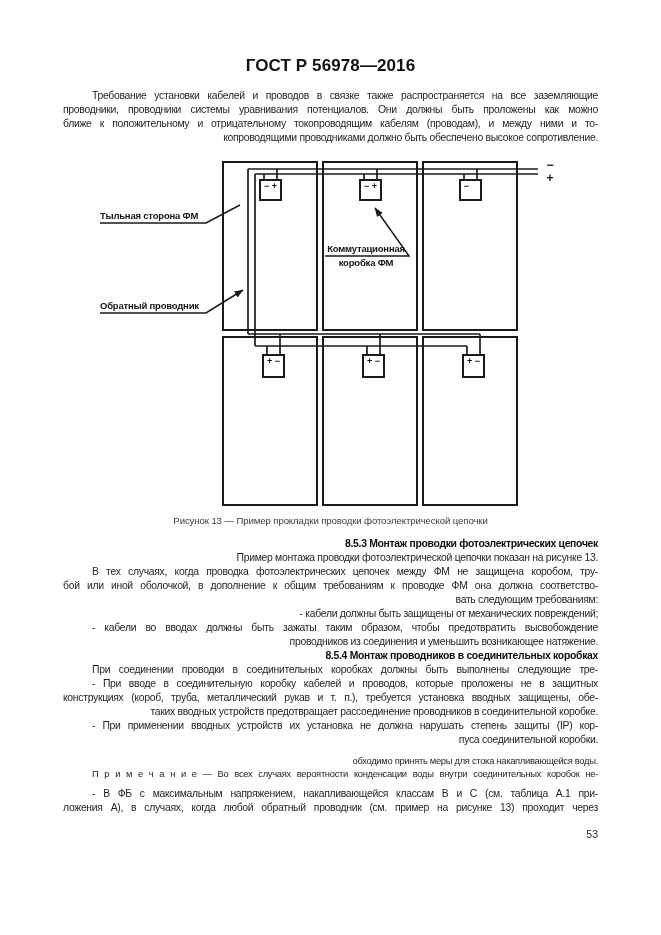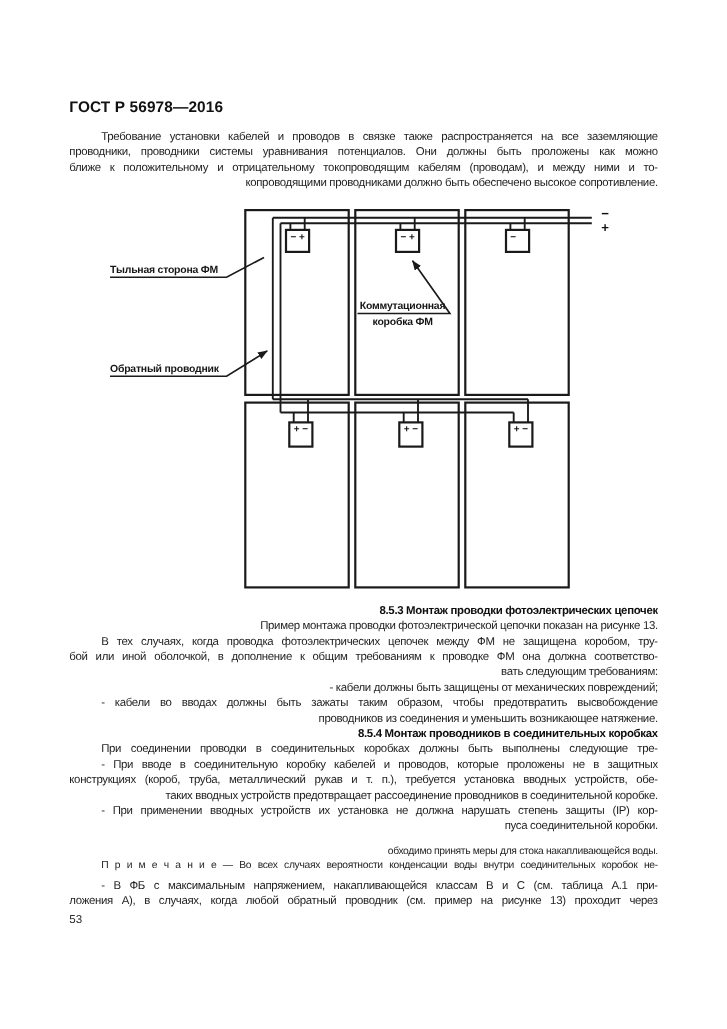"ГОСТ Р 56978—2016" .header { font-size: 14px -> 17px; margin-top: 89px -> 56px; text-align: left -> center }
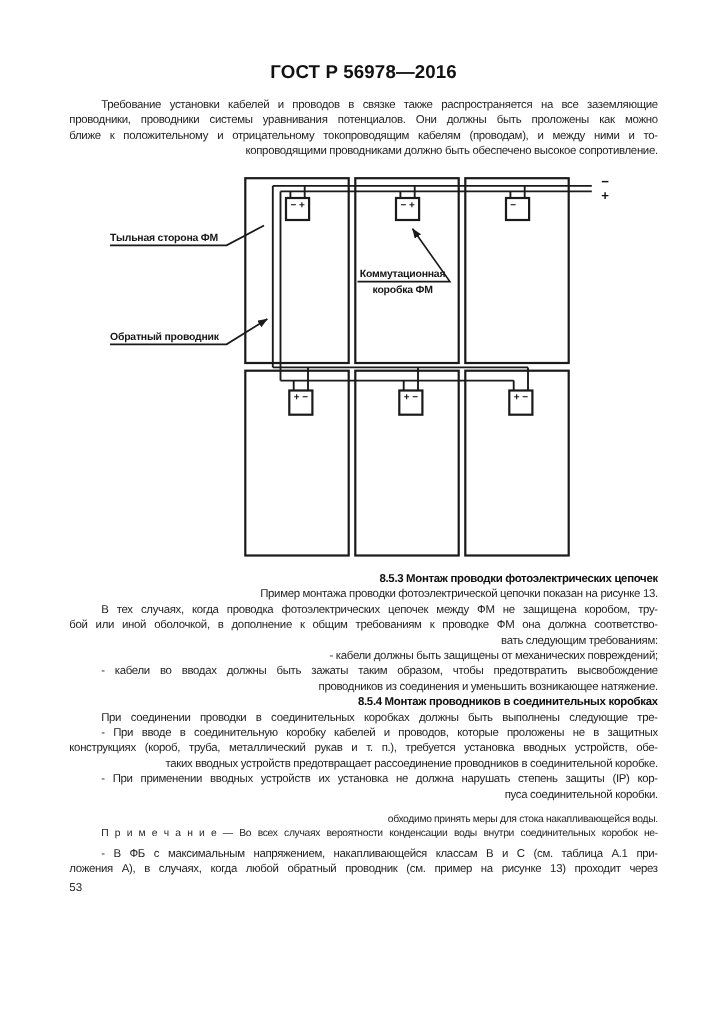"Рисунок 13 — Пример прокладки" div { html: none -> <div>Рисунок 13 — Пример прокладки проводки фотоэлектрической цепочки</div> }
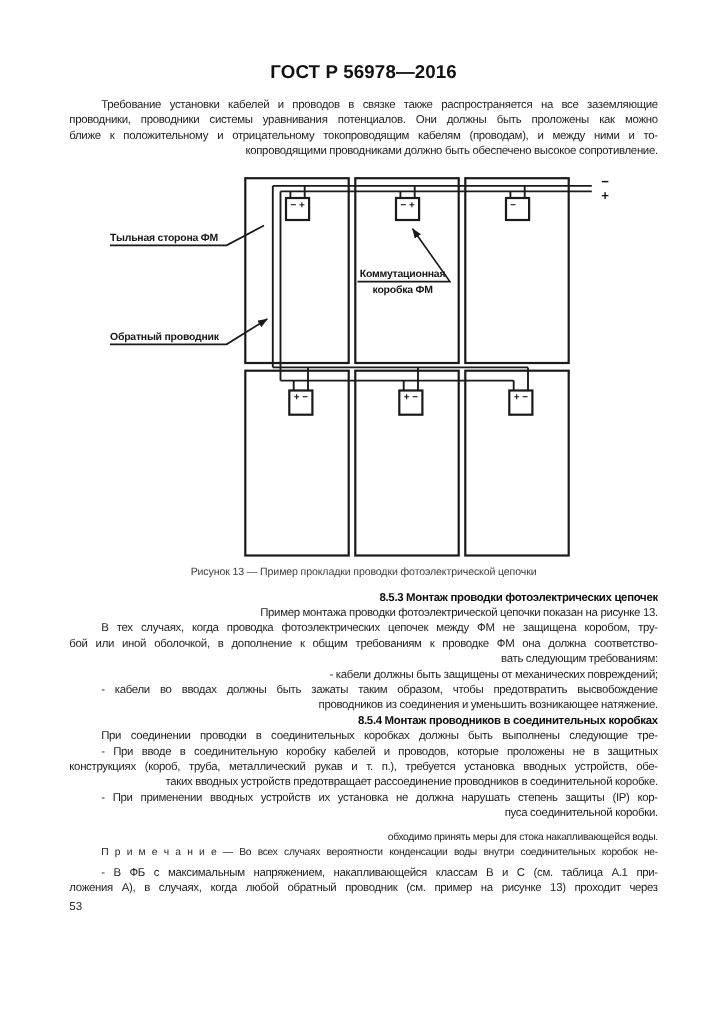"конструкциях (короб, труба," div.line { text: устройств -> защищены }
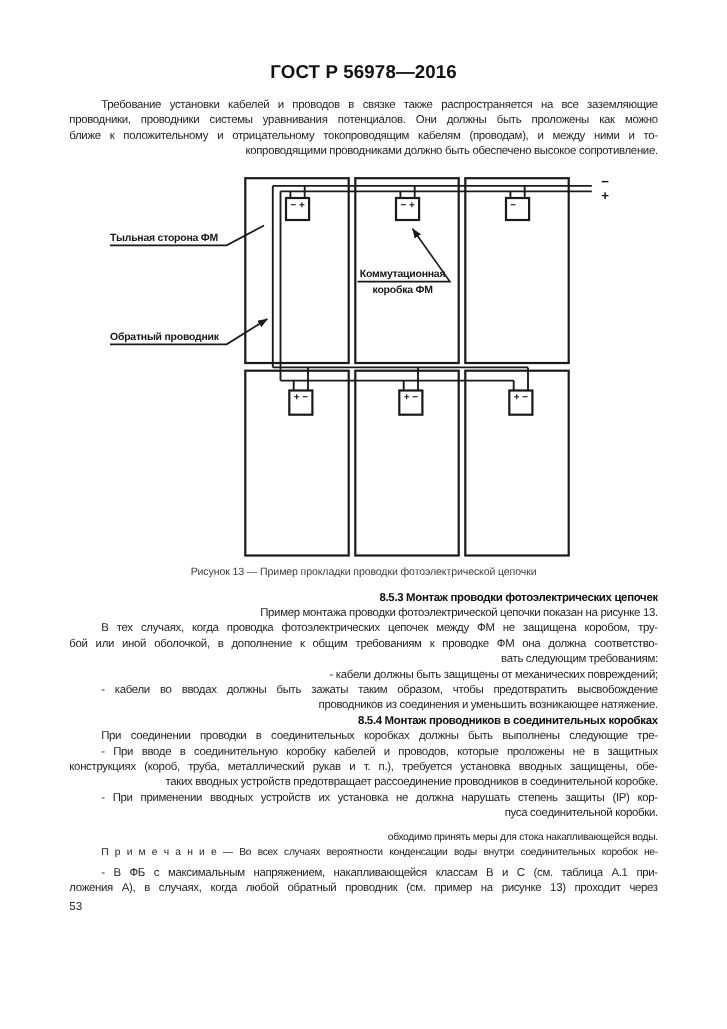"53" .pagenum { margin-top: 3px -> 13px; text-align: none -> right }
